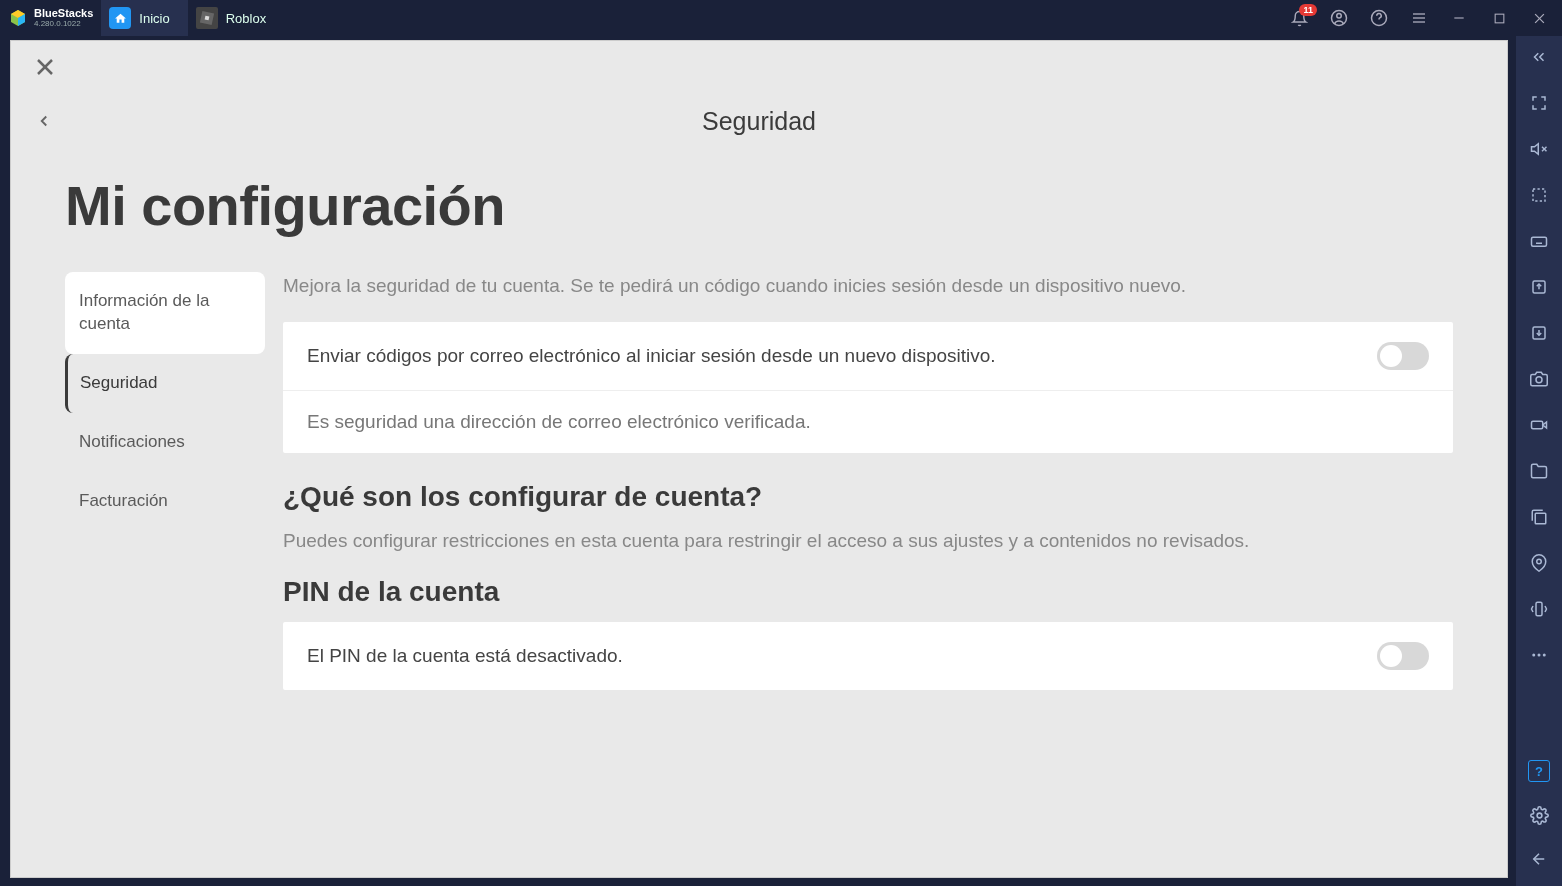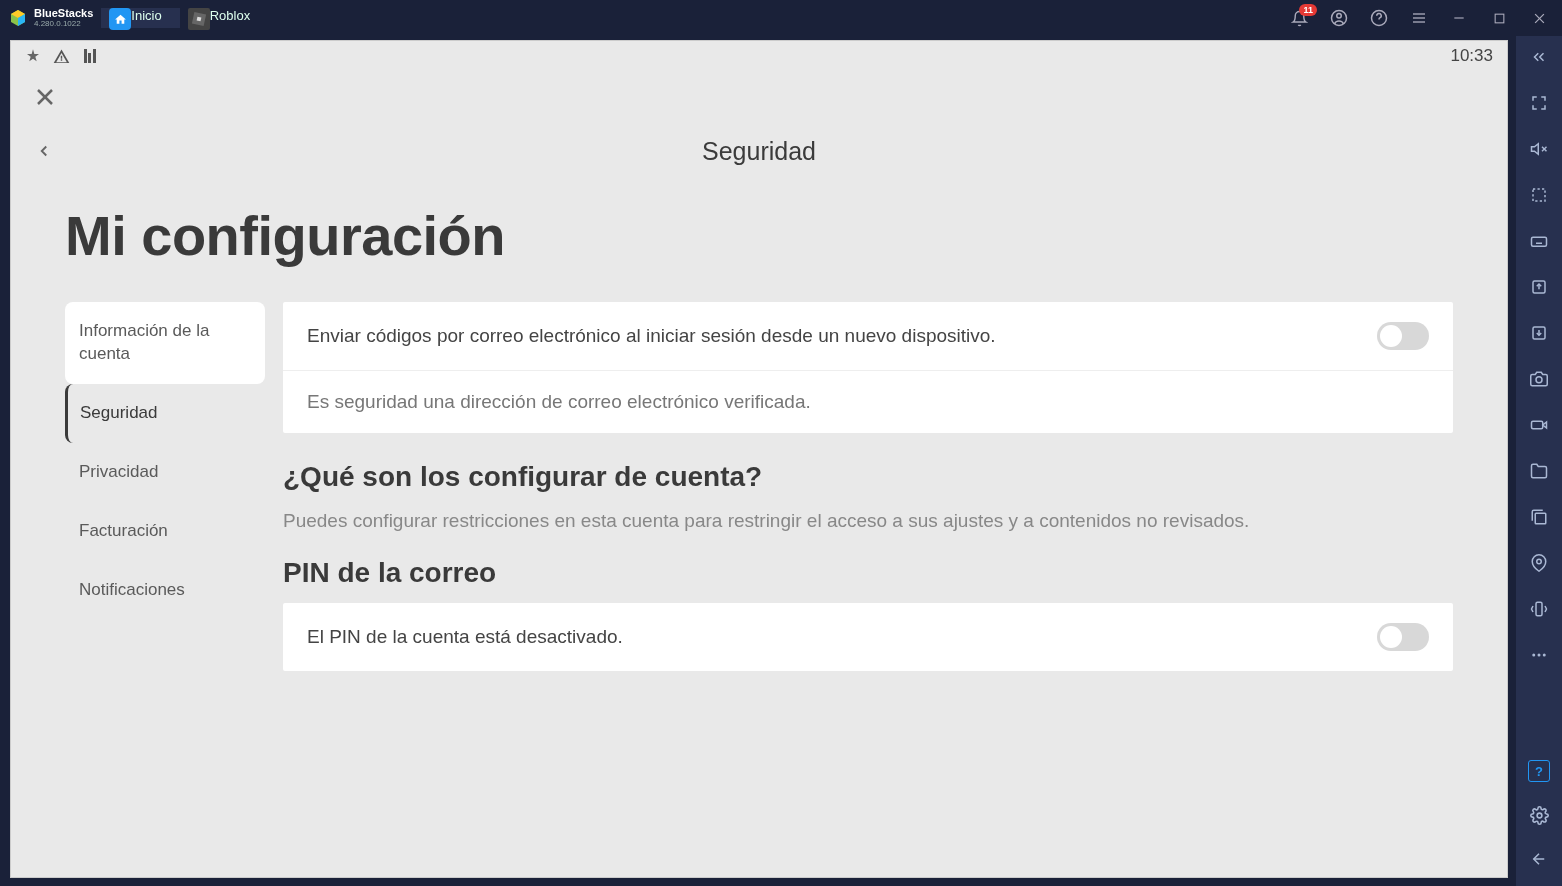"Inicio" .tab { align-items: none -> center; gap: none -> 8px; height: 20px -> 36px }
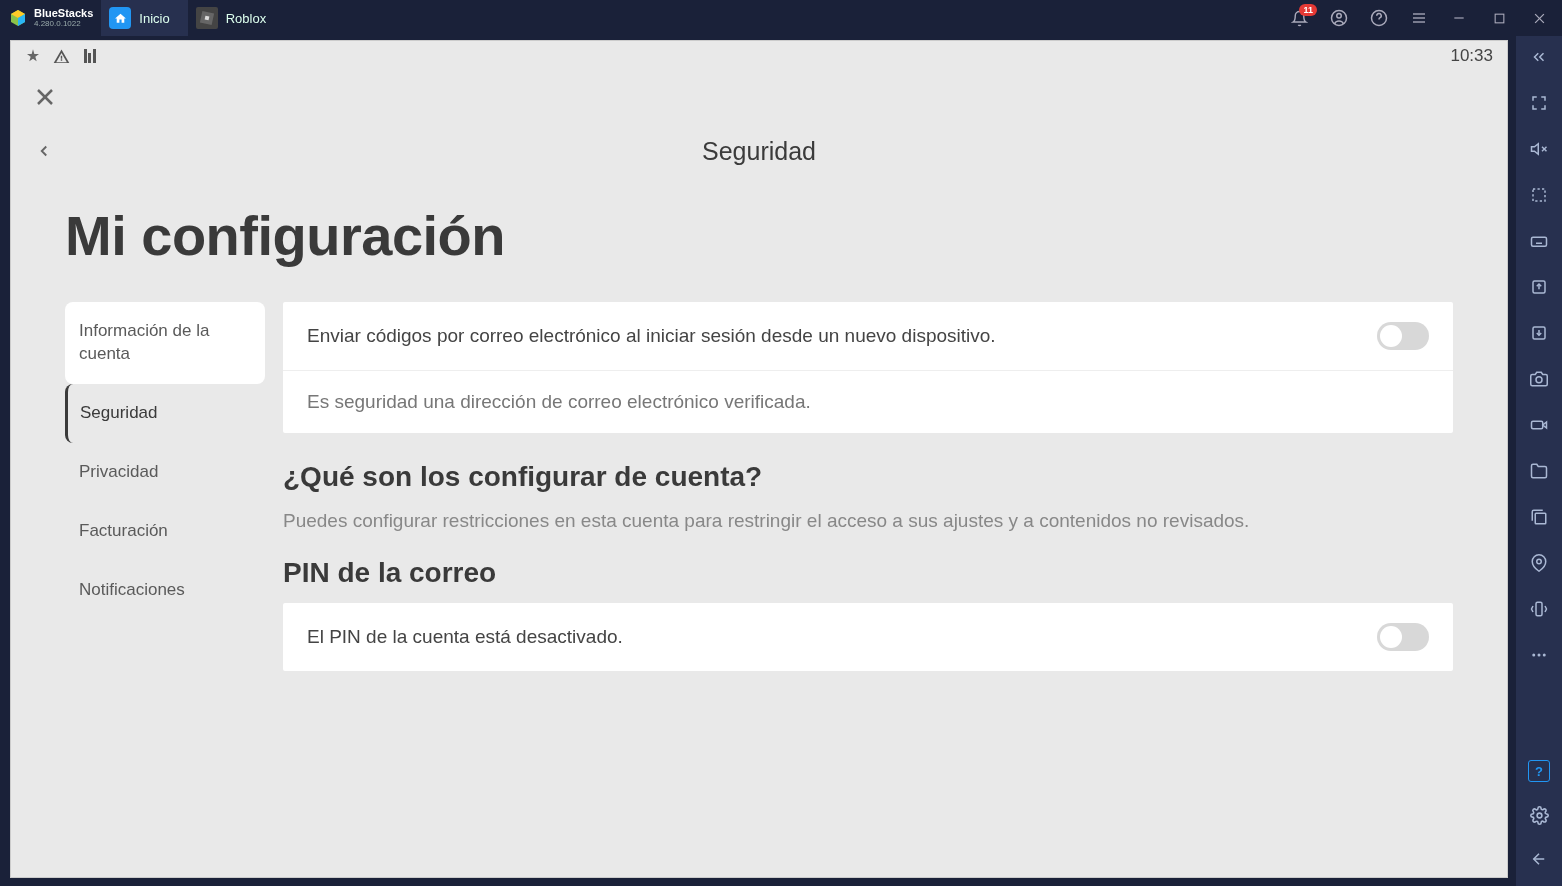"10:33" div.statusbar { html: <div> <div> <span> <svg> <path></path> </svg> </span> <span> <svg> <path></path> </svg> </span> <span> <svg> <rect></rect> <rect></rect> <rect></rect> </svg> </span> </div> <div>10:33</div> </div> -> none }
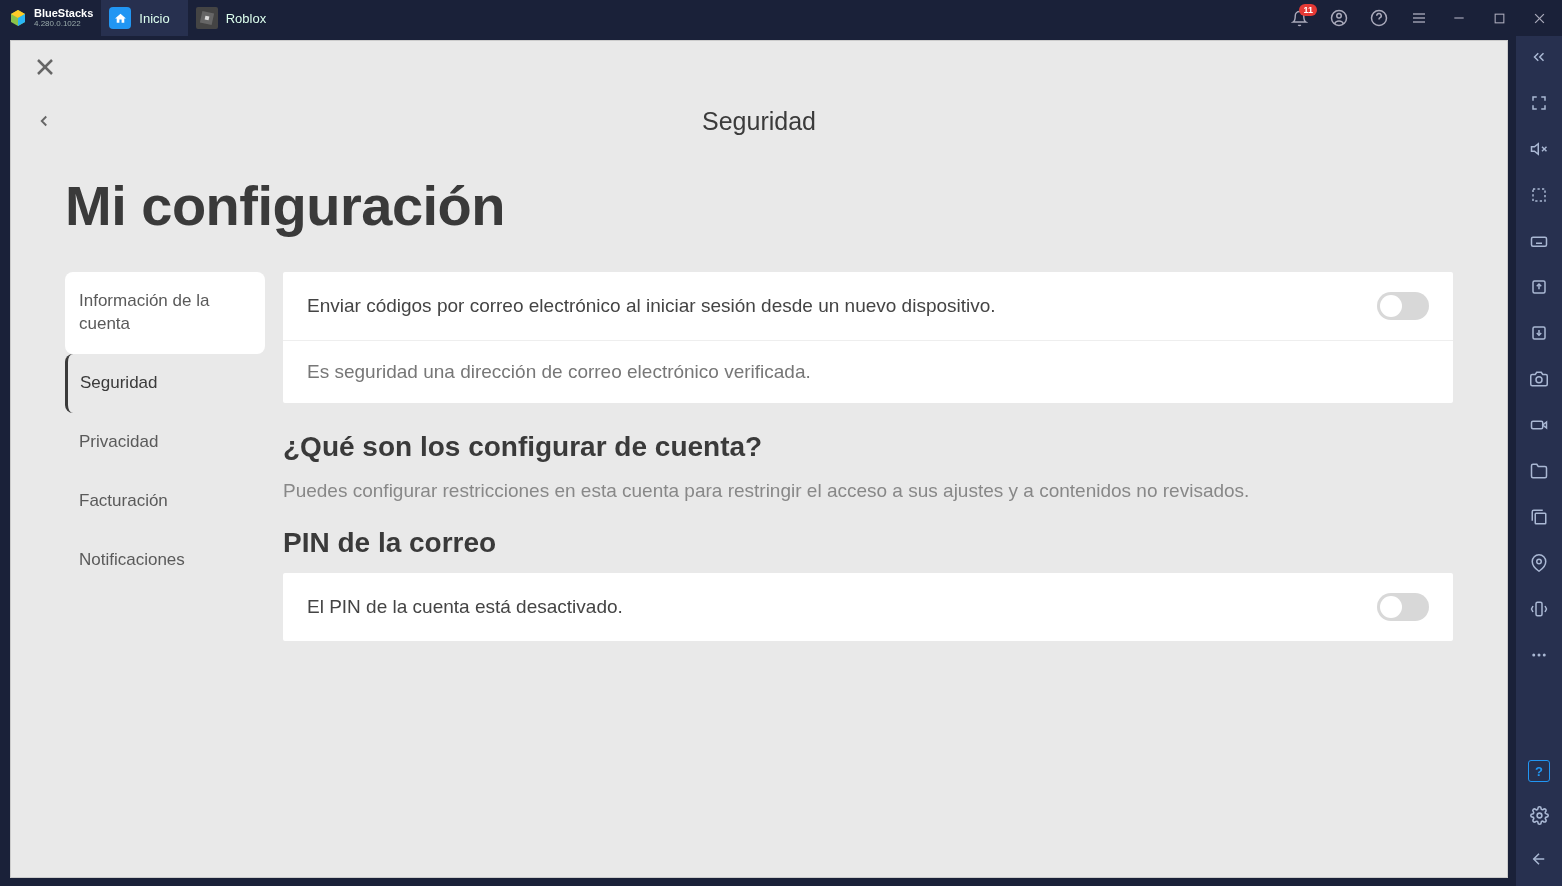"Mejora la seguridad de tu" p.section-p { html: none -> <p>Mejora la seguridad de tu cuenta. Se te pedirá un código cuando inicies sesión desde un dispositivo nuevo.</p> }
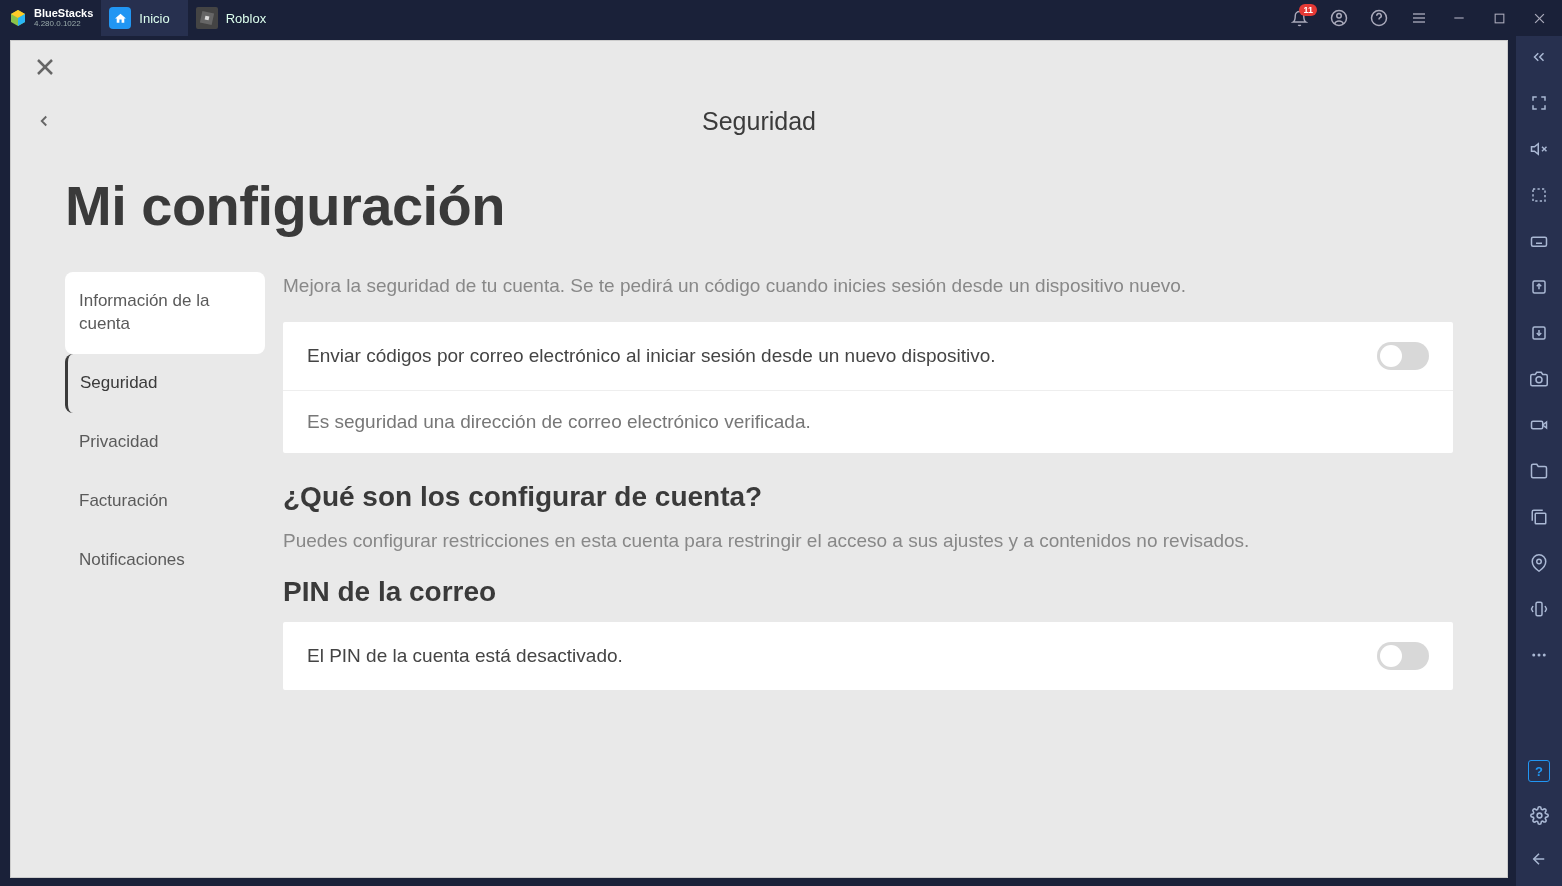"Privacidad" div.sidemenu-item { html: <div>Privacidad</div> -> none }
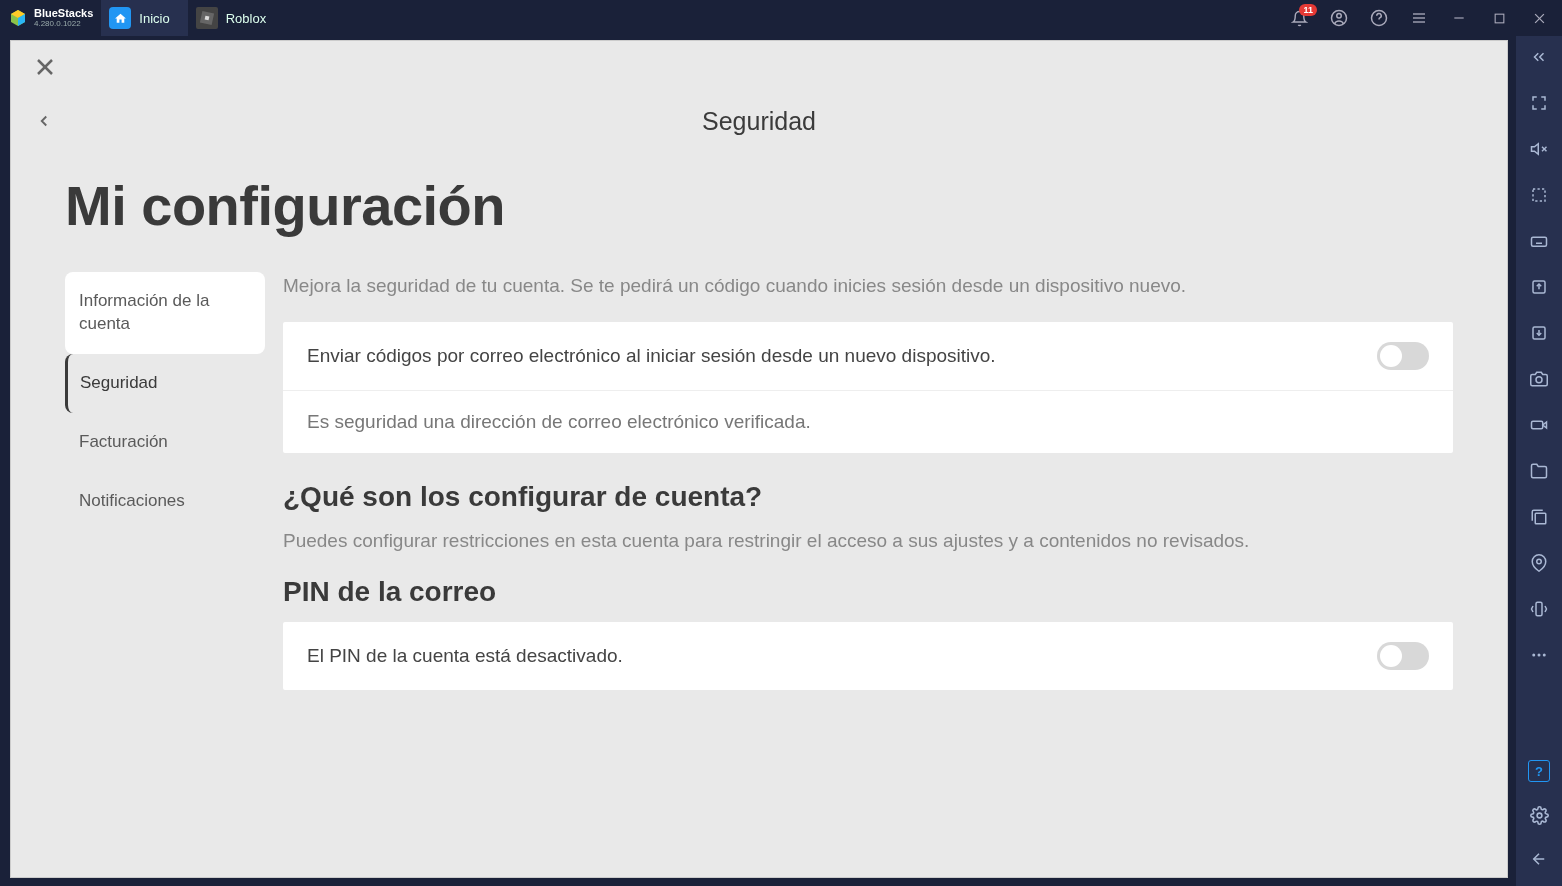"Facturación" div.sidemenu-item { order: before "Notificaciones" -> after "Notificaciones" }
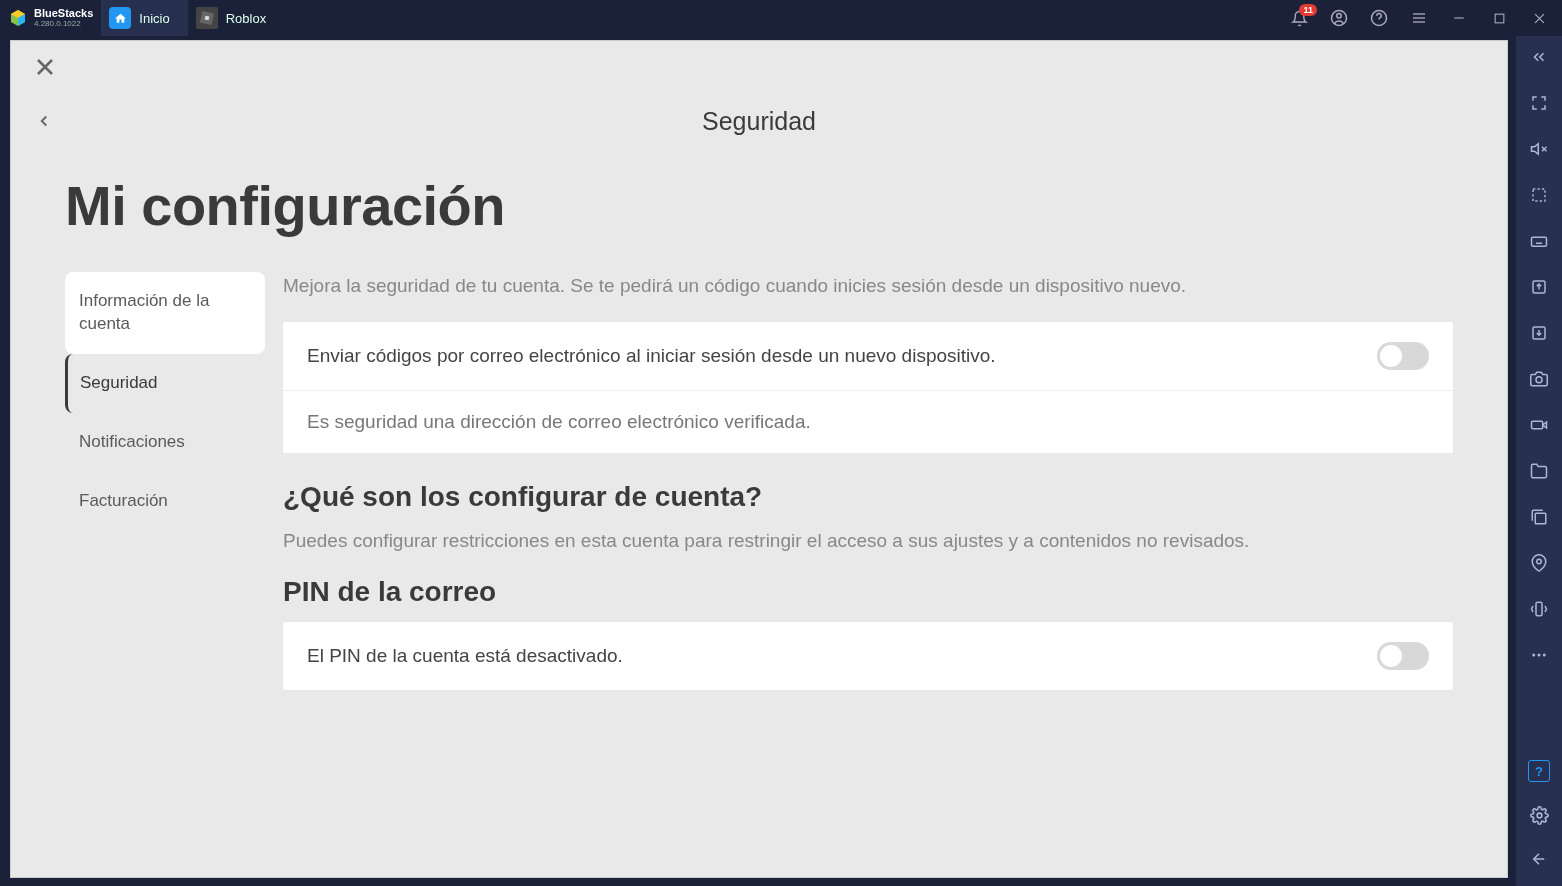"PIN de la correo" h2.section-h { text: correo -> cuenta }
